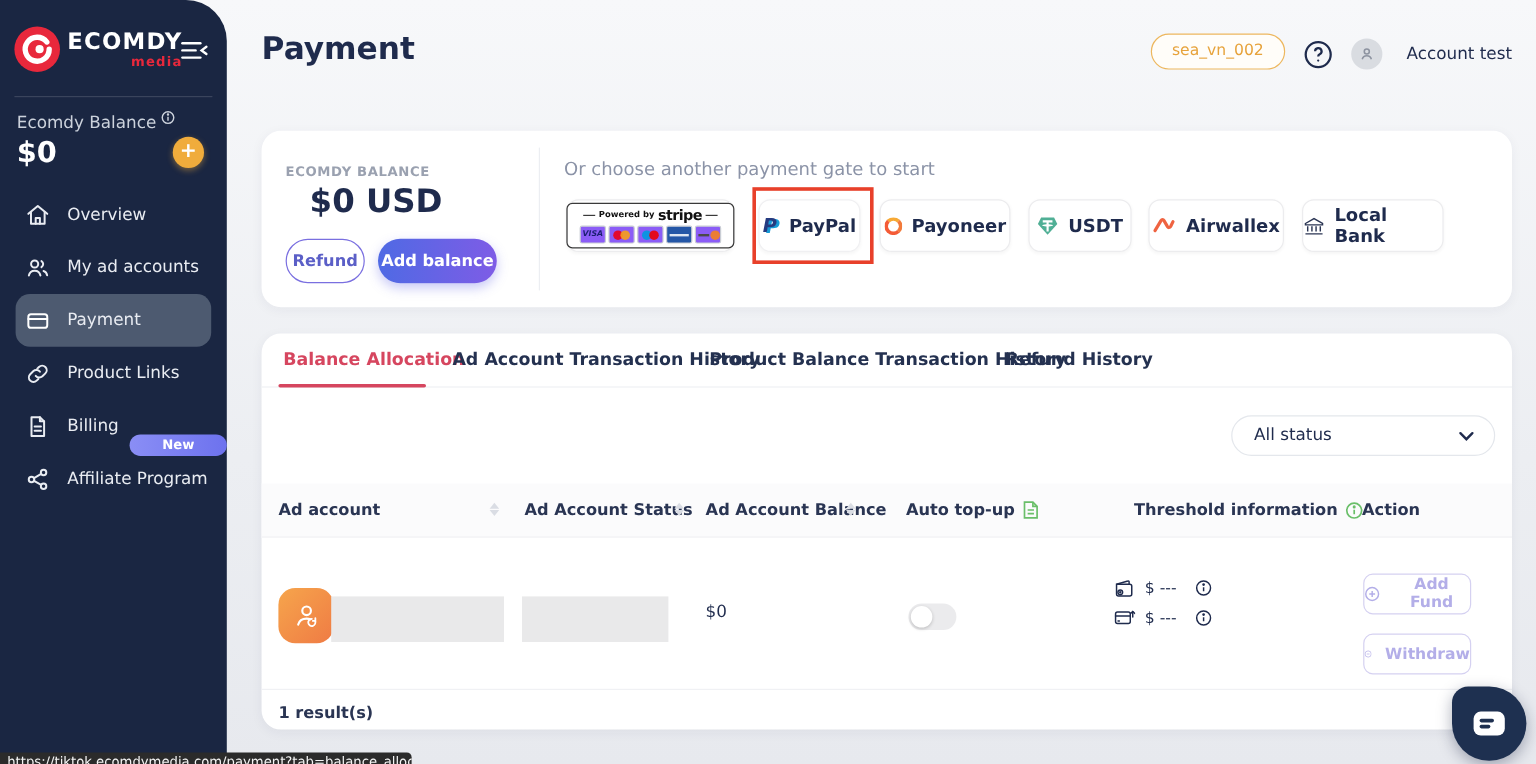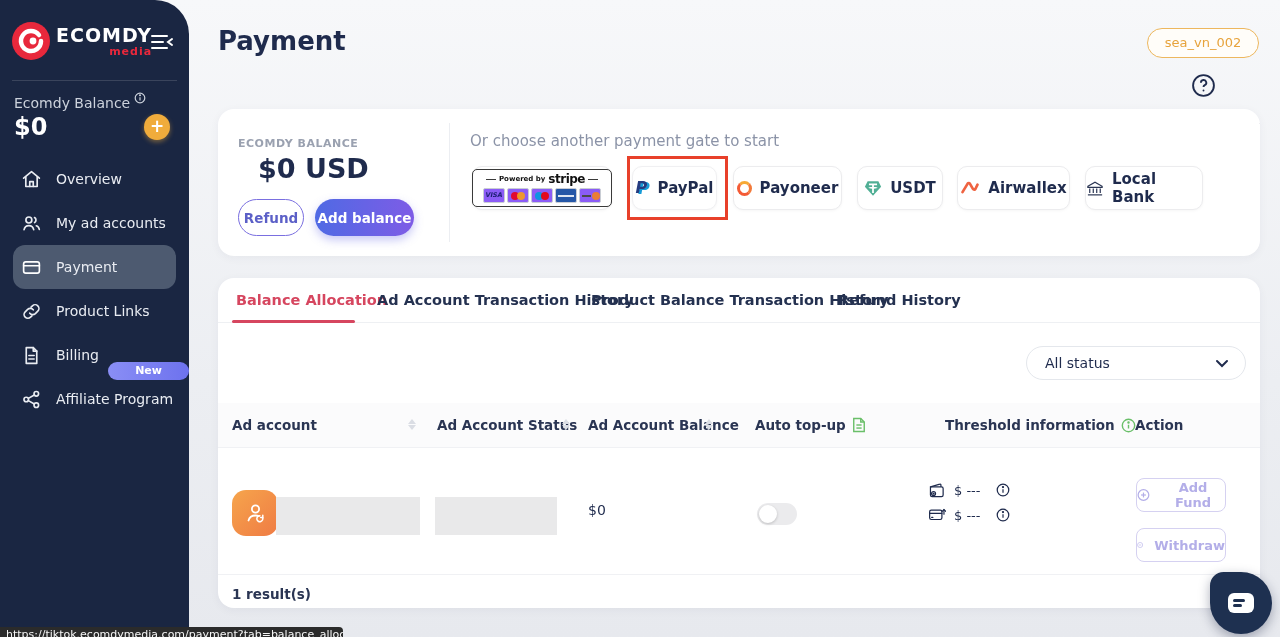"sea_vn_002" .header-right { align-items: center -> flex-end; flex-direction: column -> none }
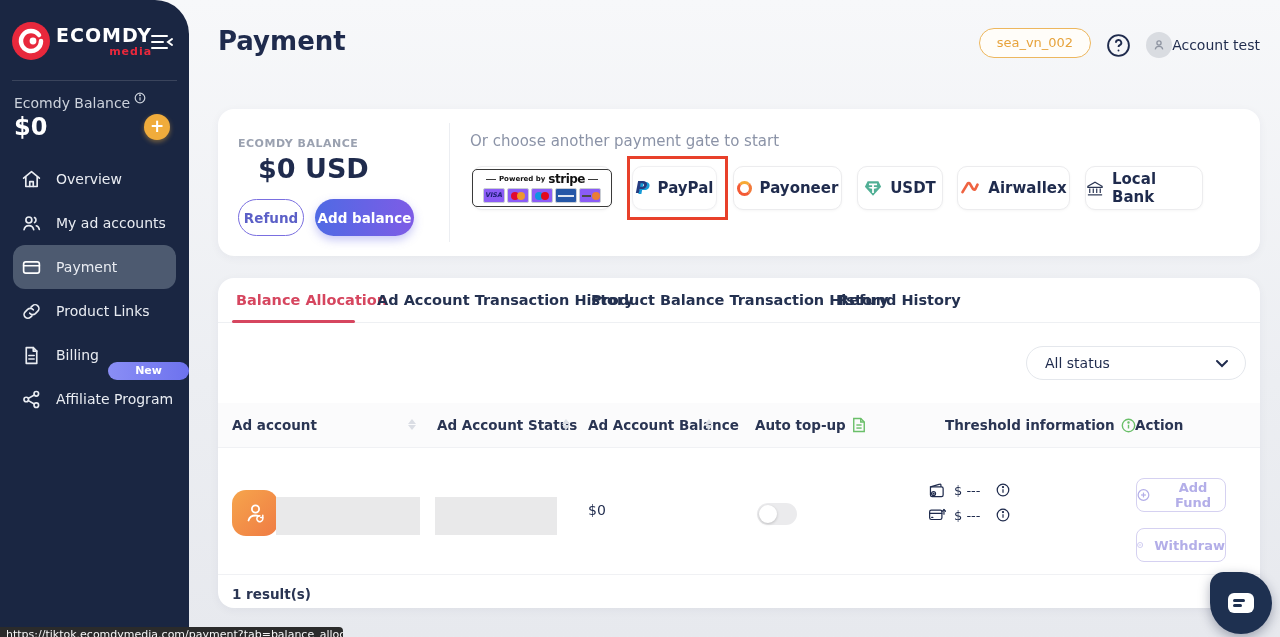"Account test" .account-chip { gap: 0 -> 20px }
